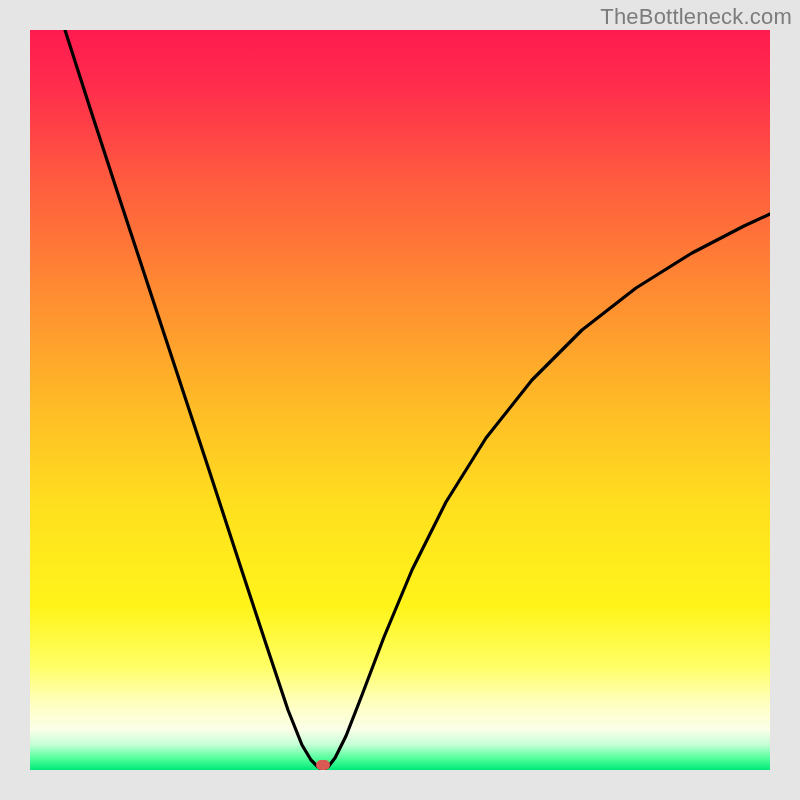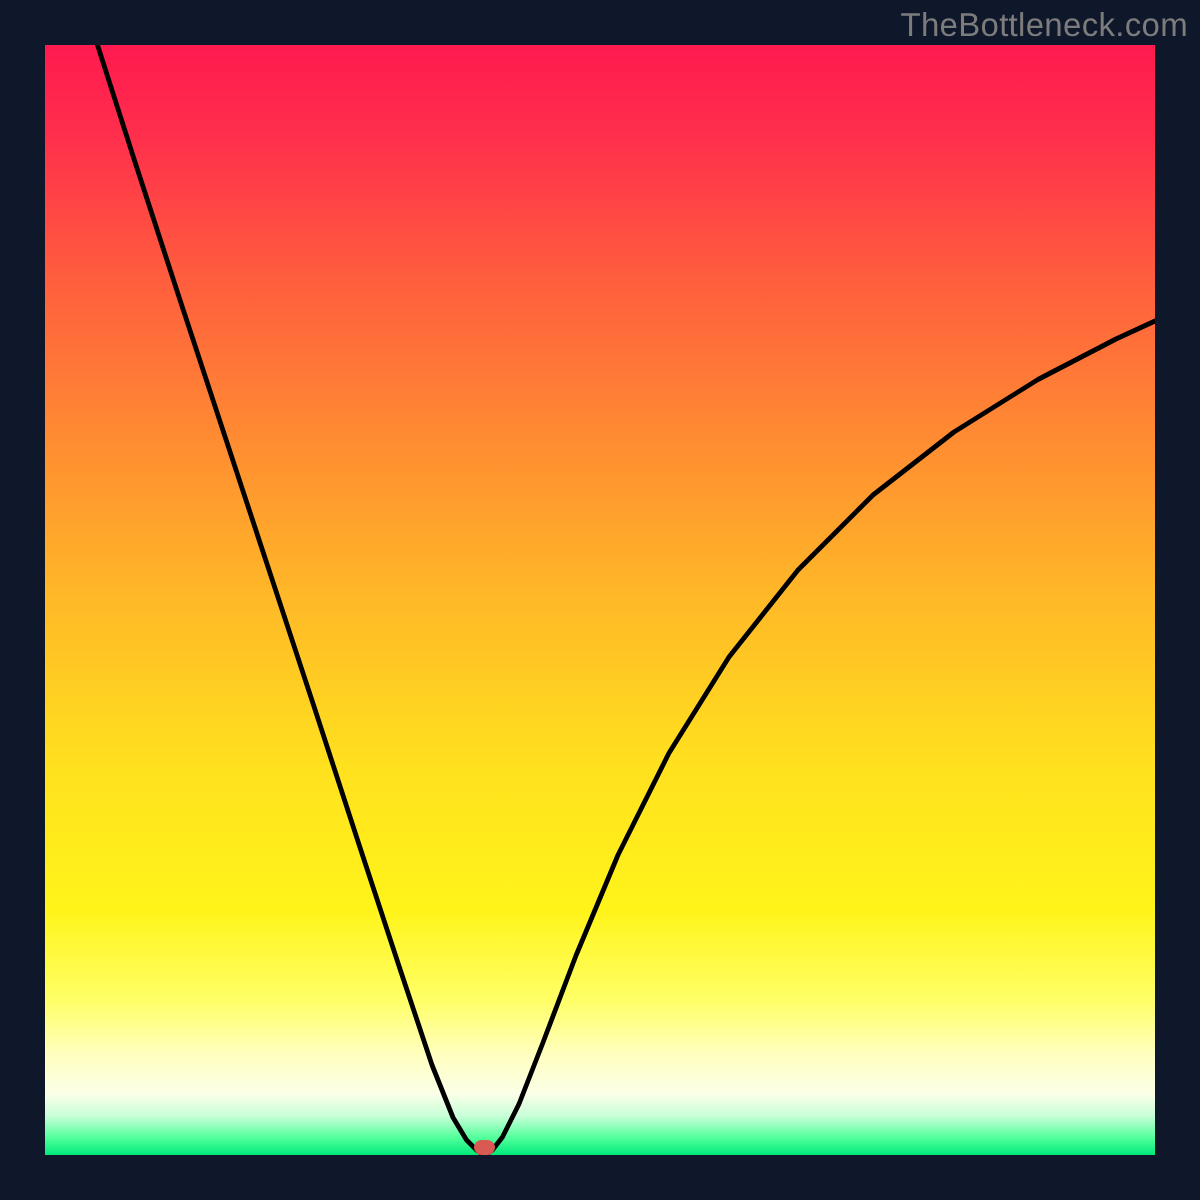"TheBottleneck.com" .frame { background: #0f172a -> #e5e5e5 }
